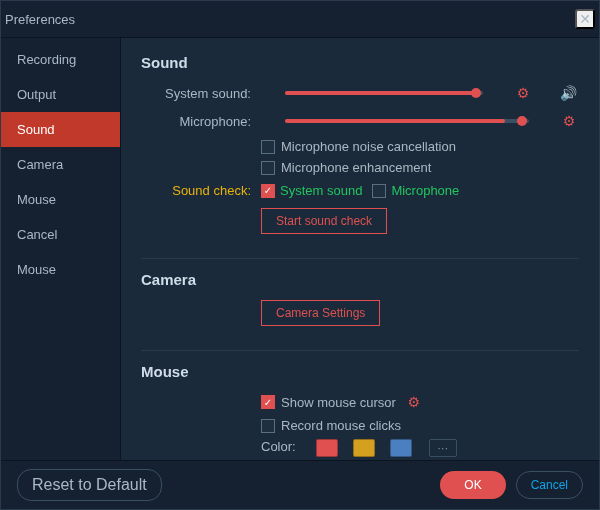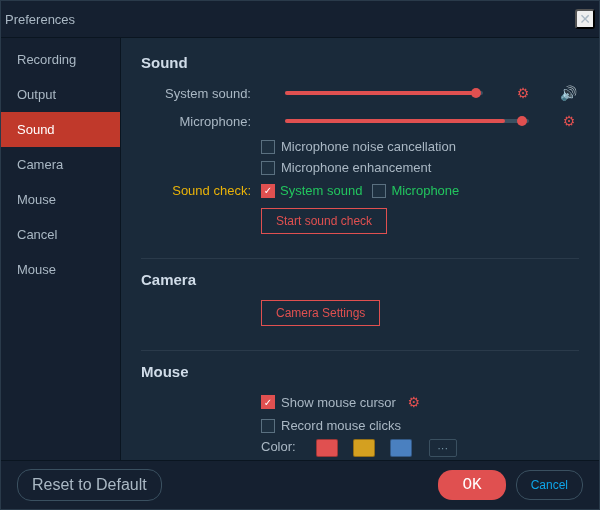"OK" .ok-btn { font-family: Liberation Mono, monospace -> none; font-size: 16px -> 12px }
